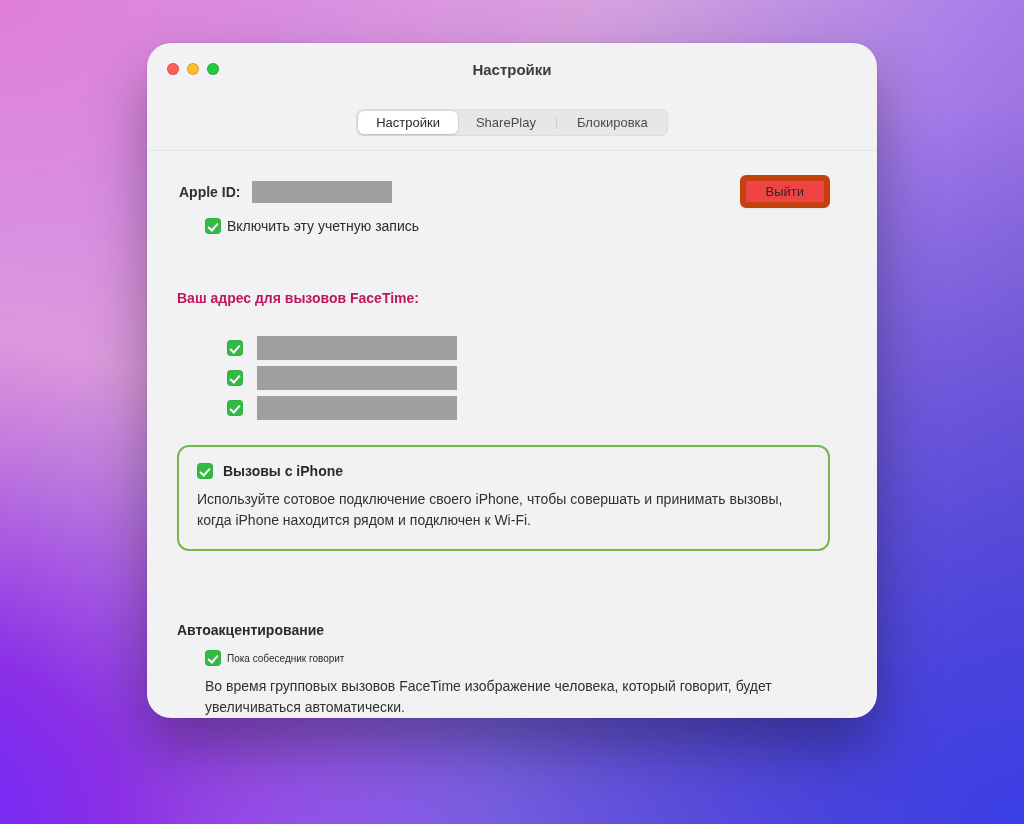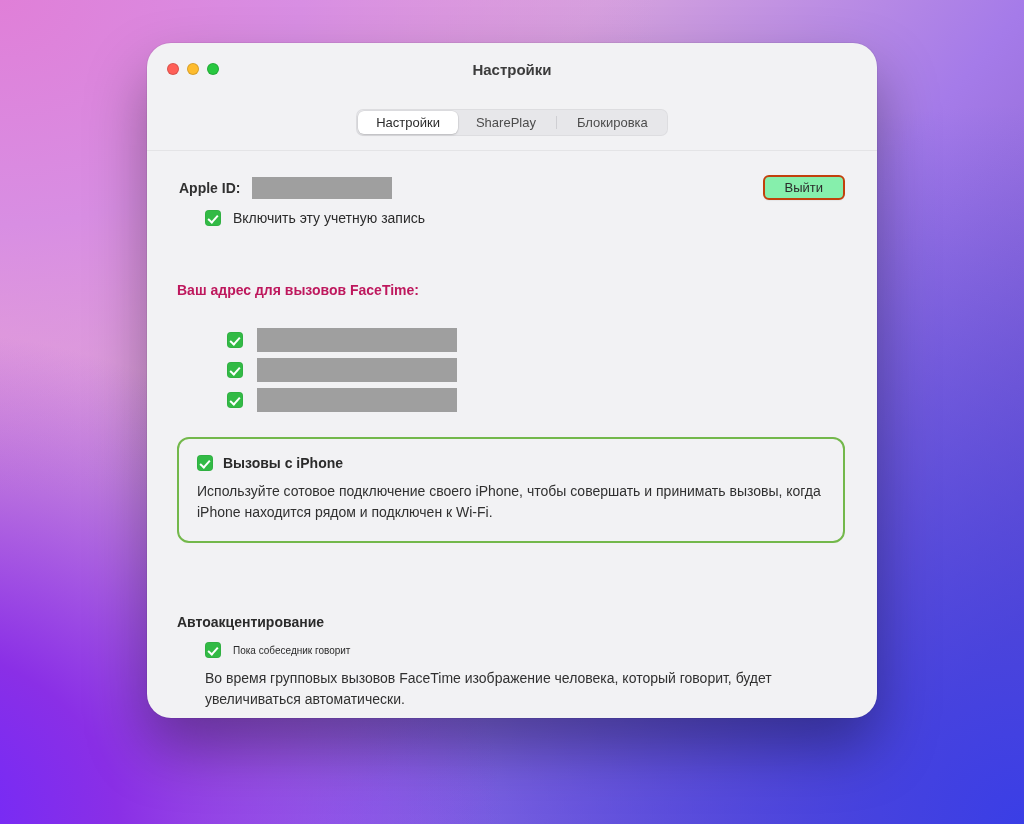"Apple ID:" .content { padding: 24px 32px 0 30px -> 24px 47px 0 30px }
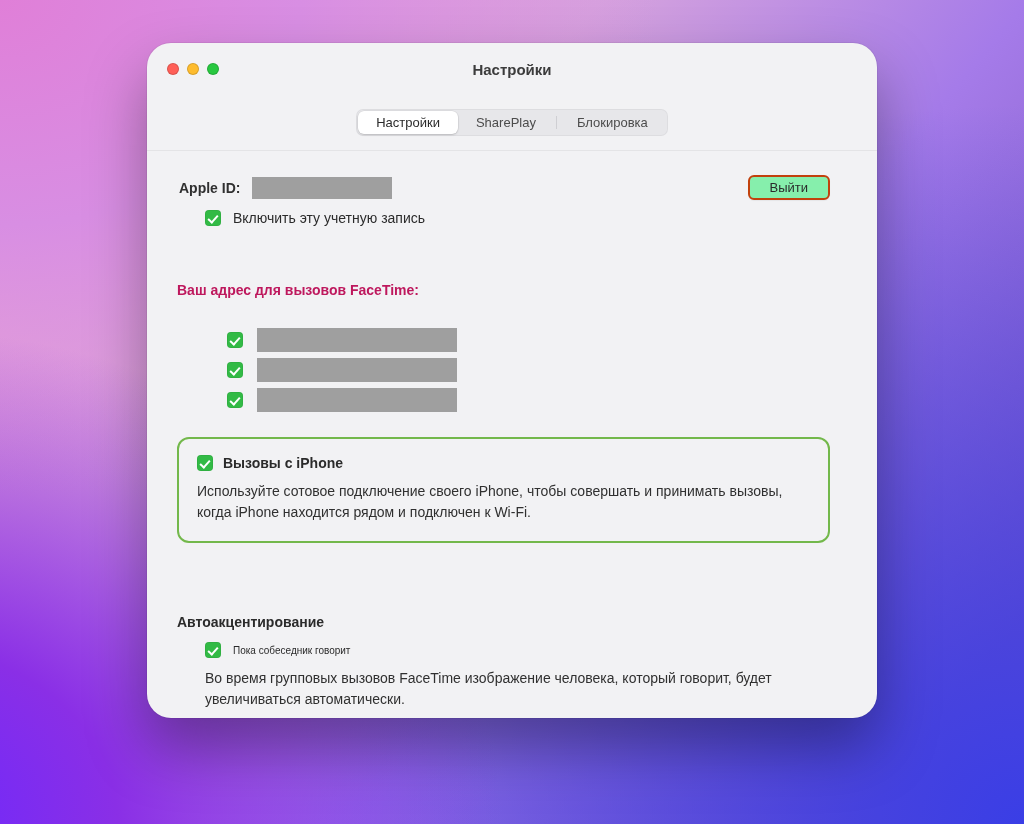"Выйти" .btn-signout { background: #86efac -> #ef4444; border: 2px solid #c2410c -> 6px solid #c2410c }
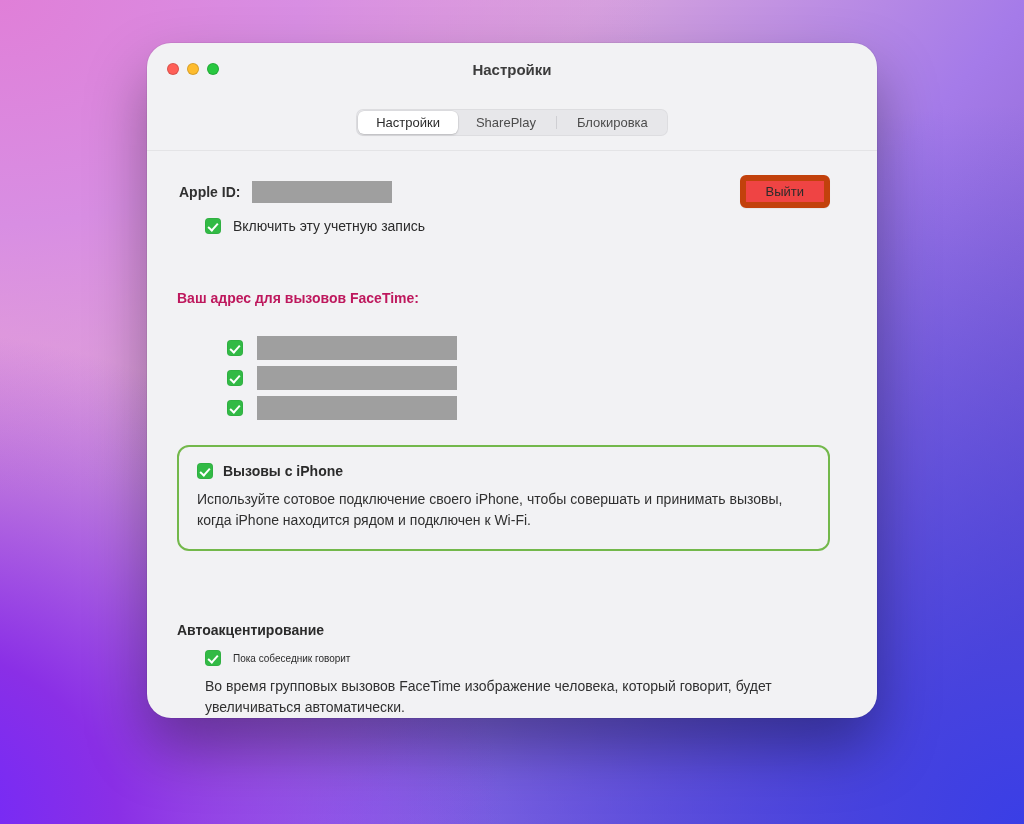"Включить эту учетную запись" .row-enable { gap: 12px -> 6px }
